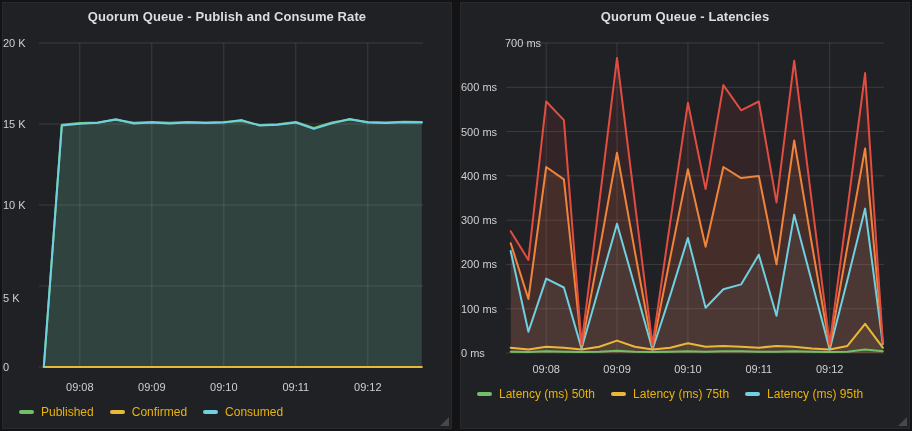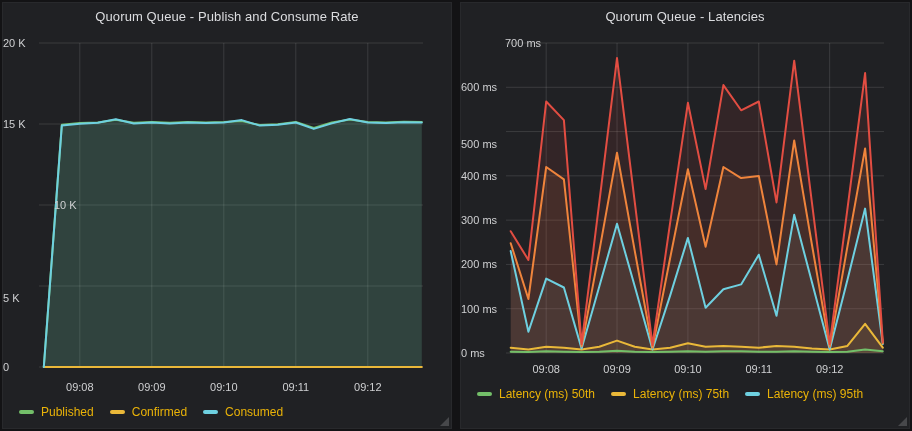"Quorum Queue - Publish and" .panel-title { font-weight: normal -> bold }
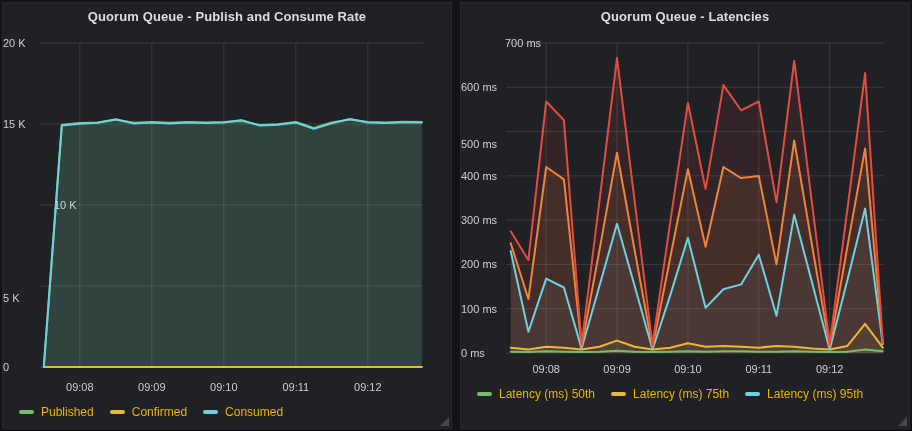"500 ms" div.ytick { margin-top: 12px -> none }
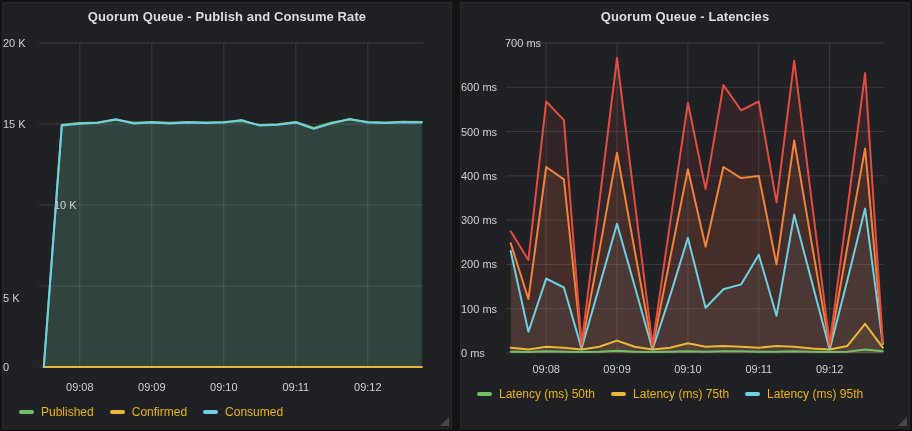"10 K" div.ytick { left: 8px -> 0px; padding-left: 43px -> none }
